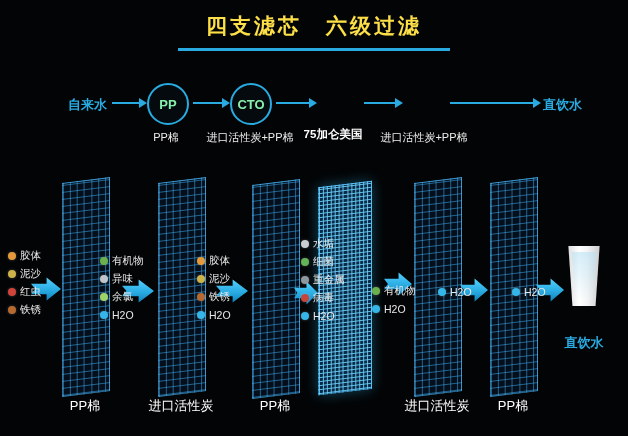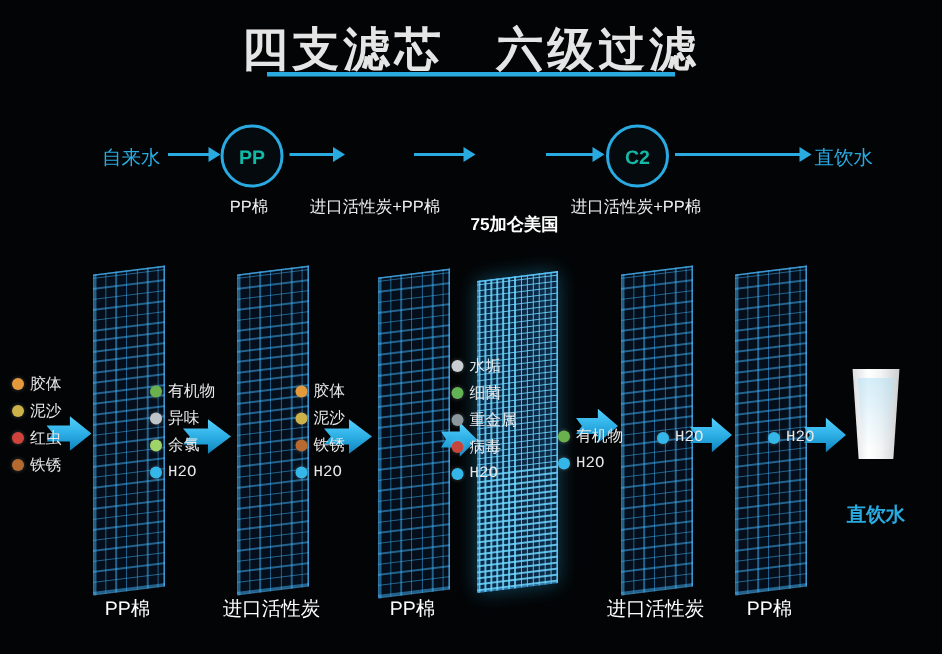"四支滤芯 六级过滤" .title { color: #e5e5e5 -> #fde047; font-size: 31px -> 21px }
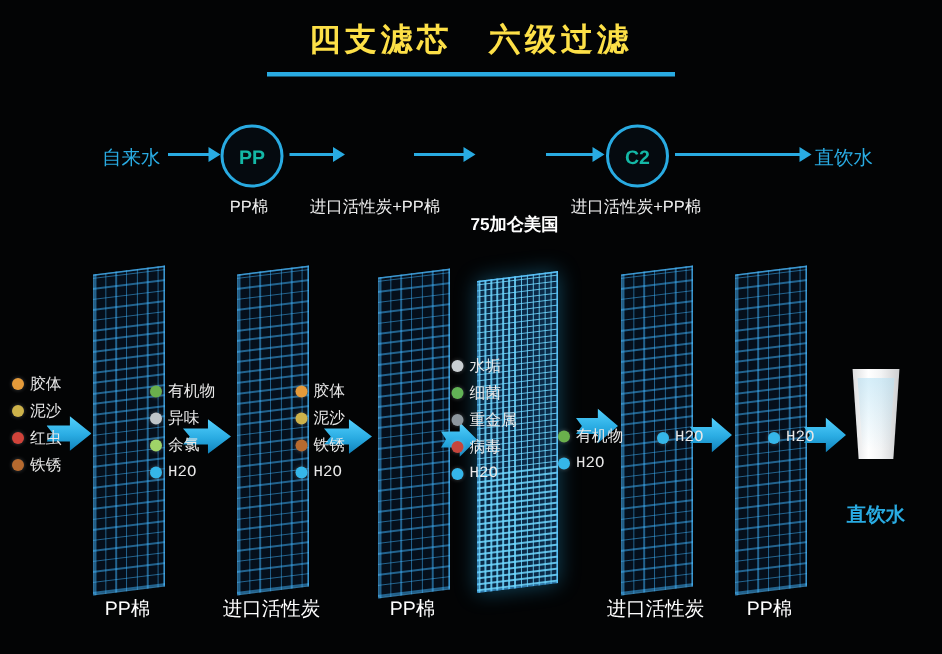"自来水" .flow-endpoint { font-weight: normal -> bold }
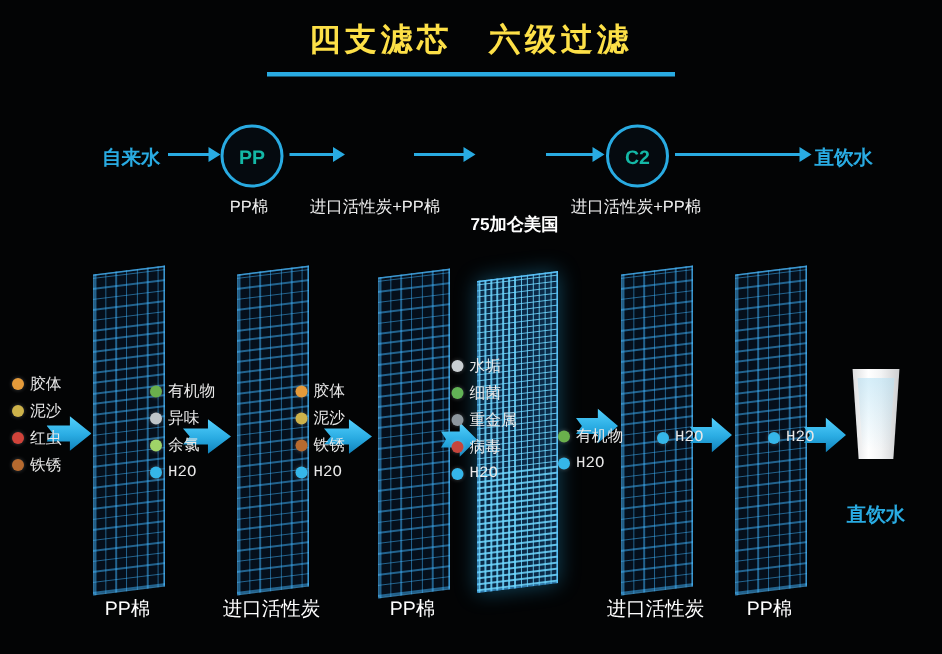"PP" .stage-circle { color: #14b8a6 -> #86efac }
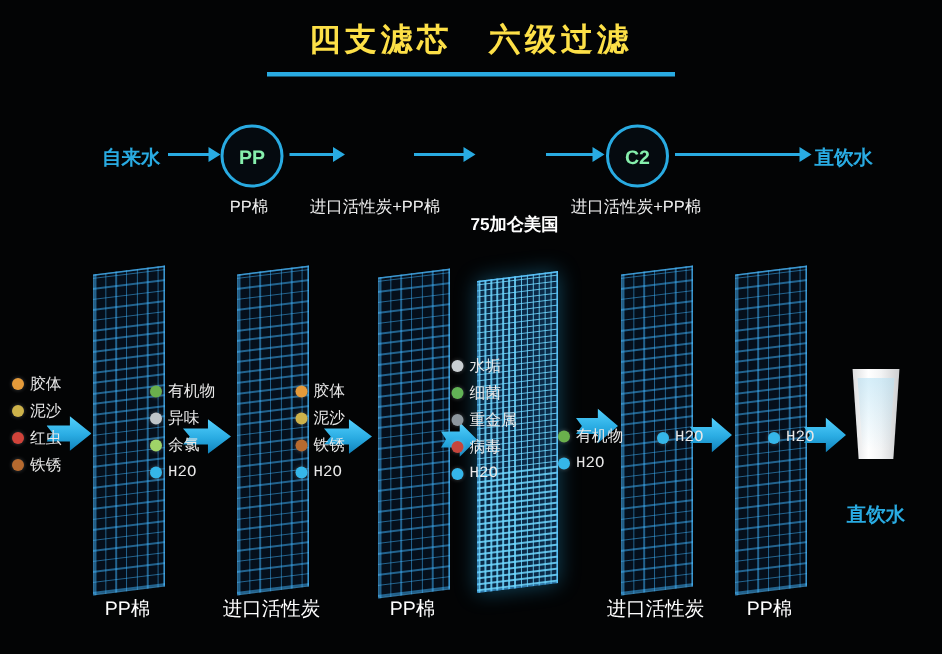"CTO" div.stage-circle { html: none -> <div>CTO</div> }
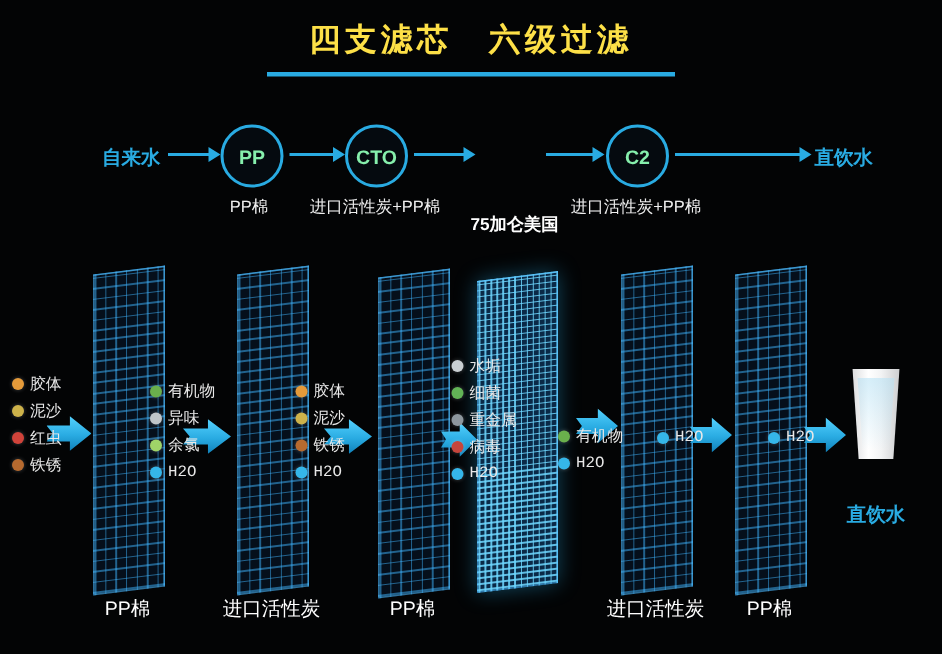"C2" div.stage-circle { html: <div>C2</div> -> none }
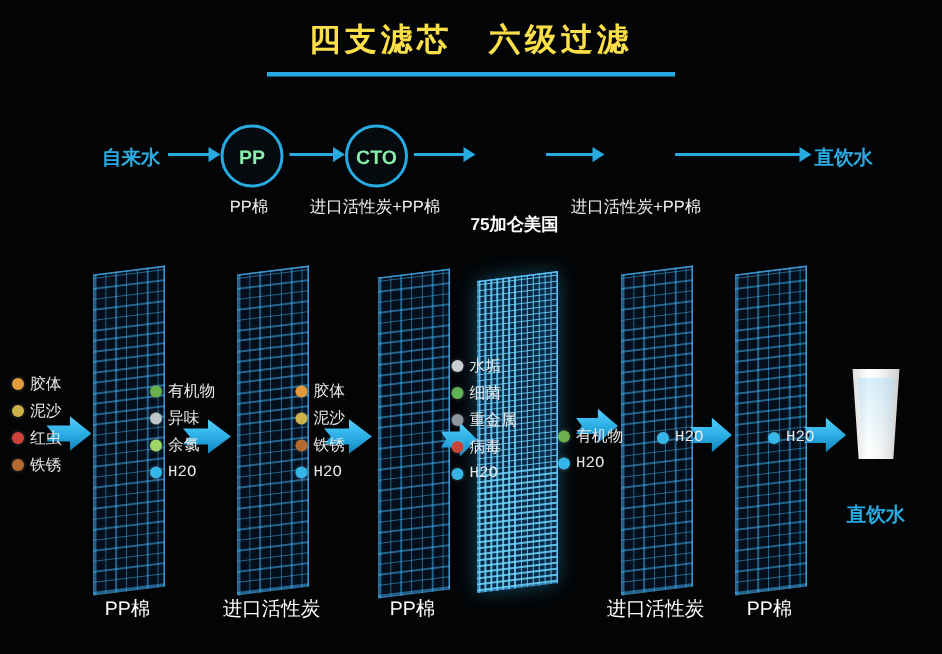"75加仑美国" div.stage-caption { left: 298px -> 288px; margin-top: 16px -> none }
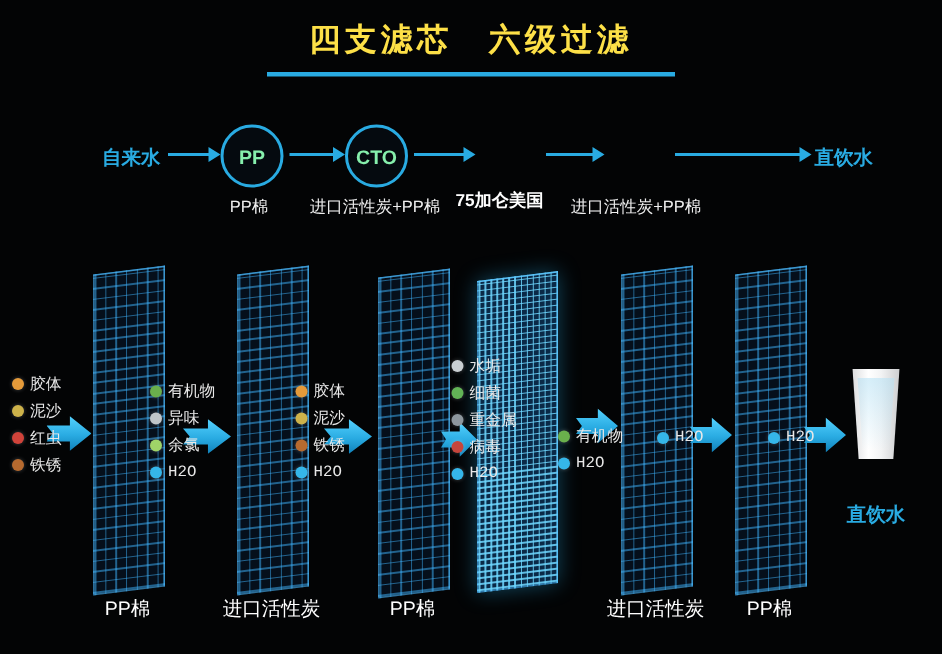"水垢" .stream-list { font-family: Liberation Mono, monospace -> none }
